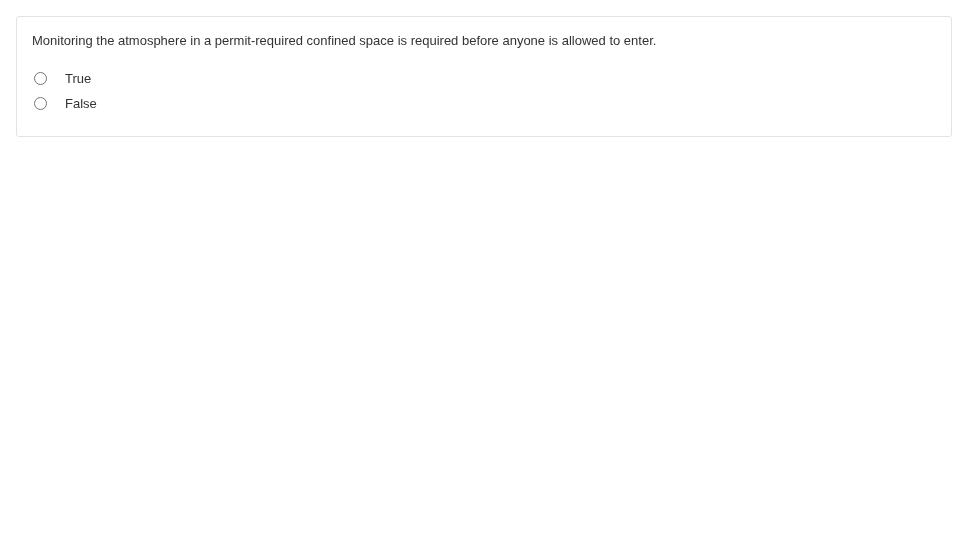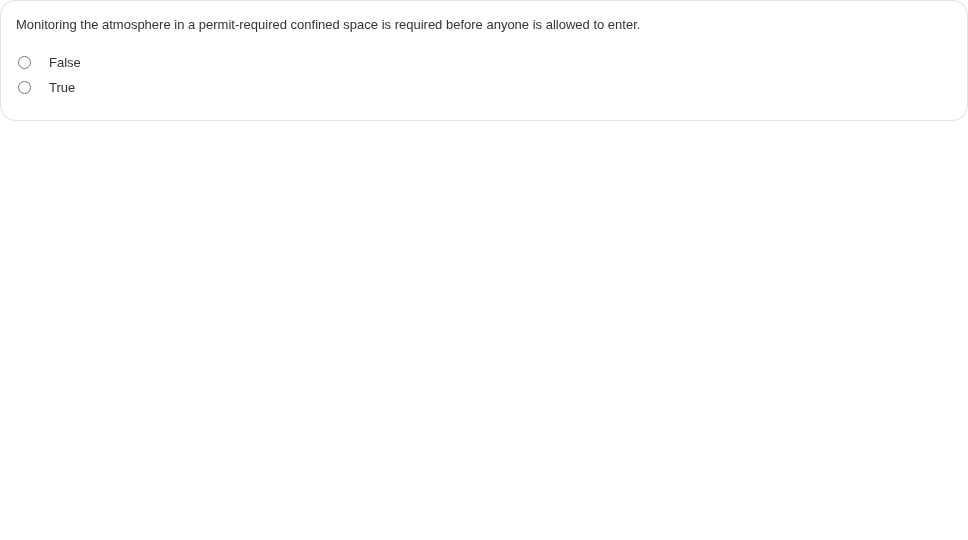"Monitoring the atmosphere in a" .question-box { border-radius: 15px -> 3px; margin: 0 -> 16px }
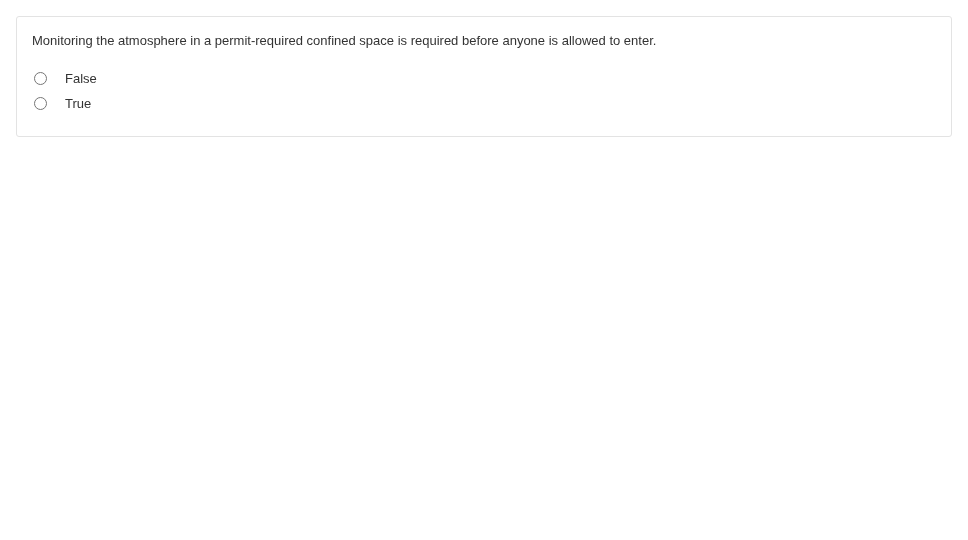"False" div.option-row { order: before "True" -> after "True" }
